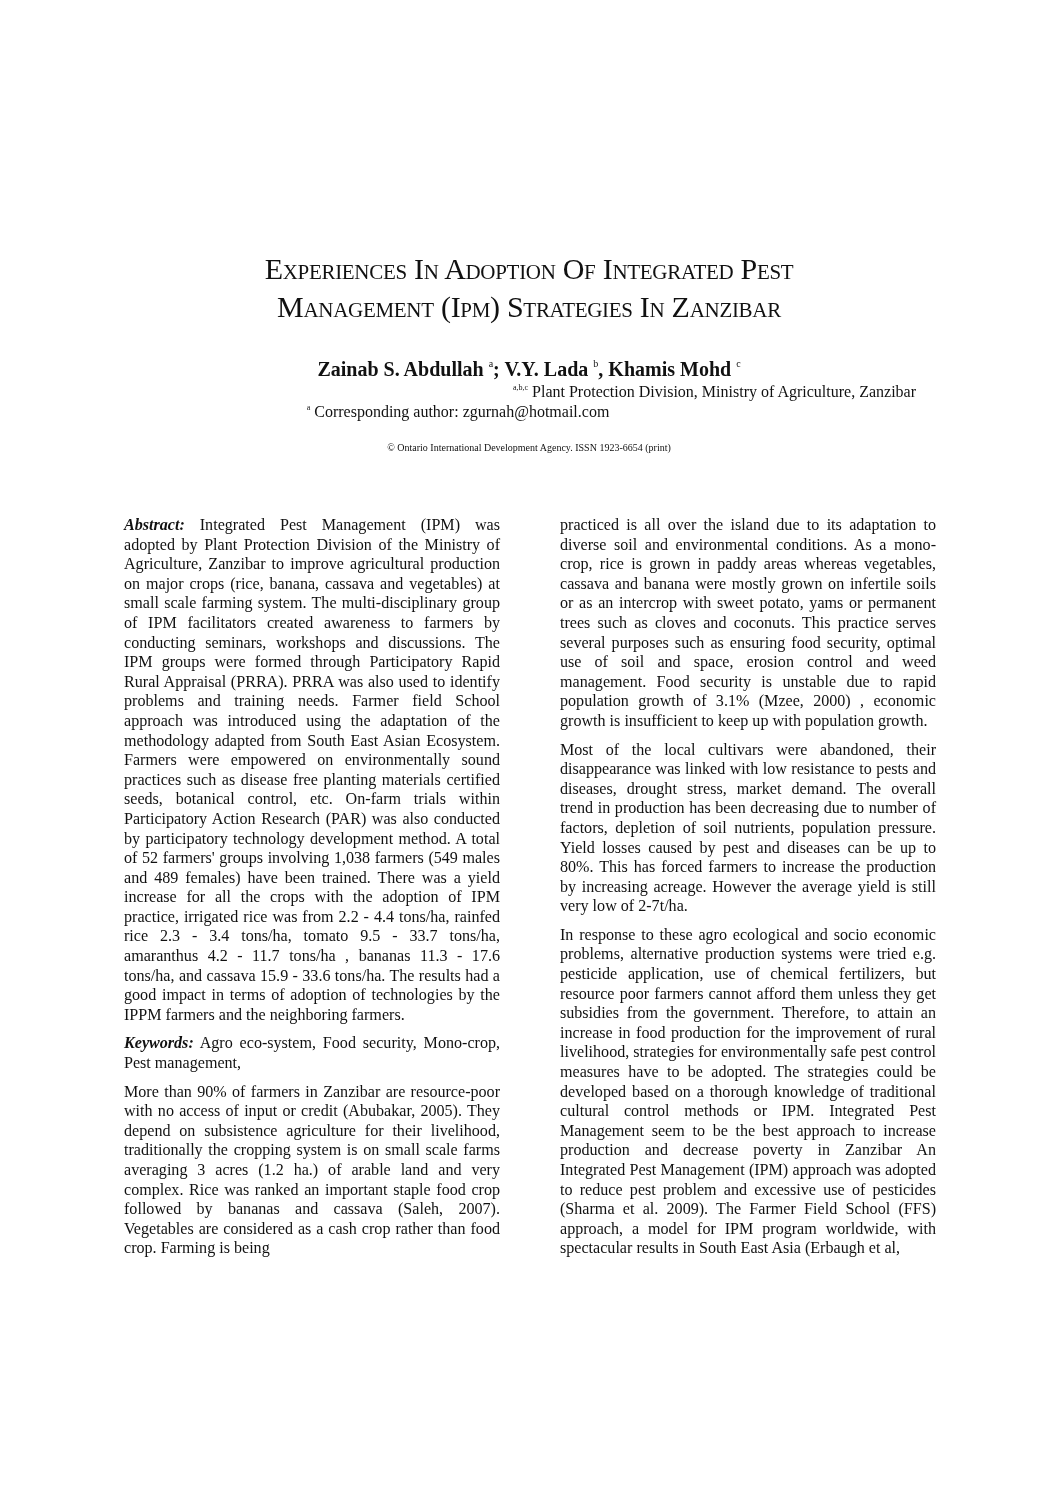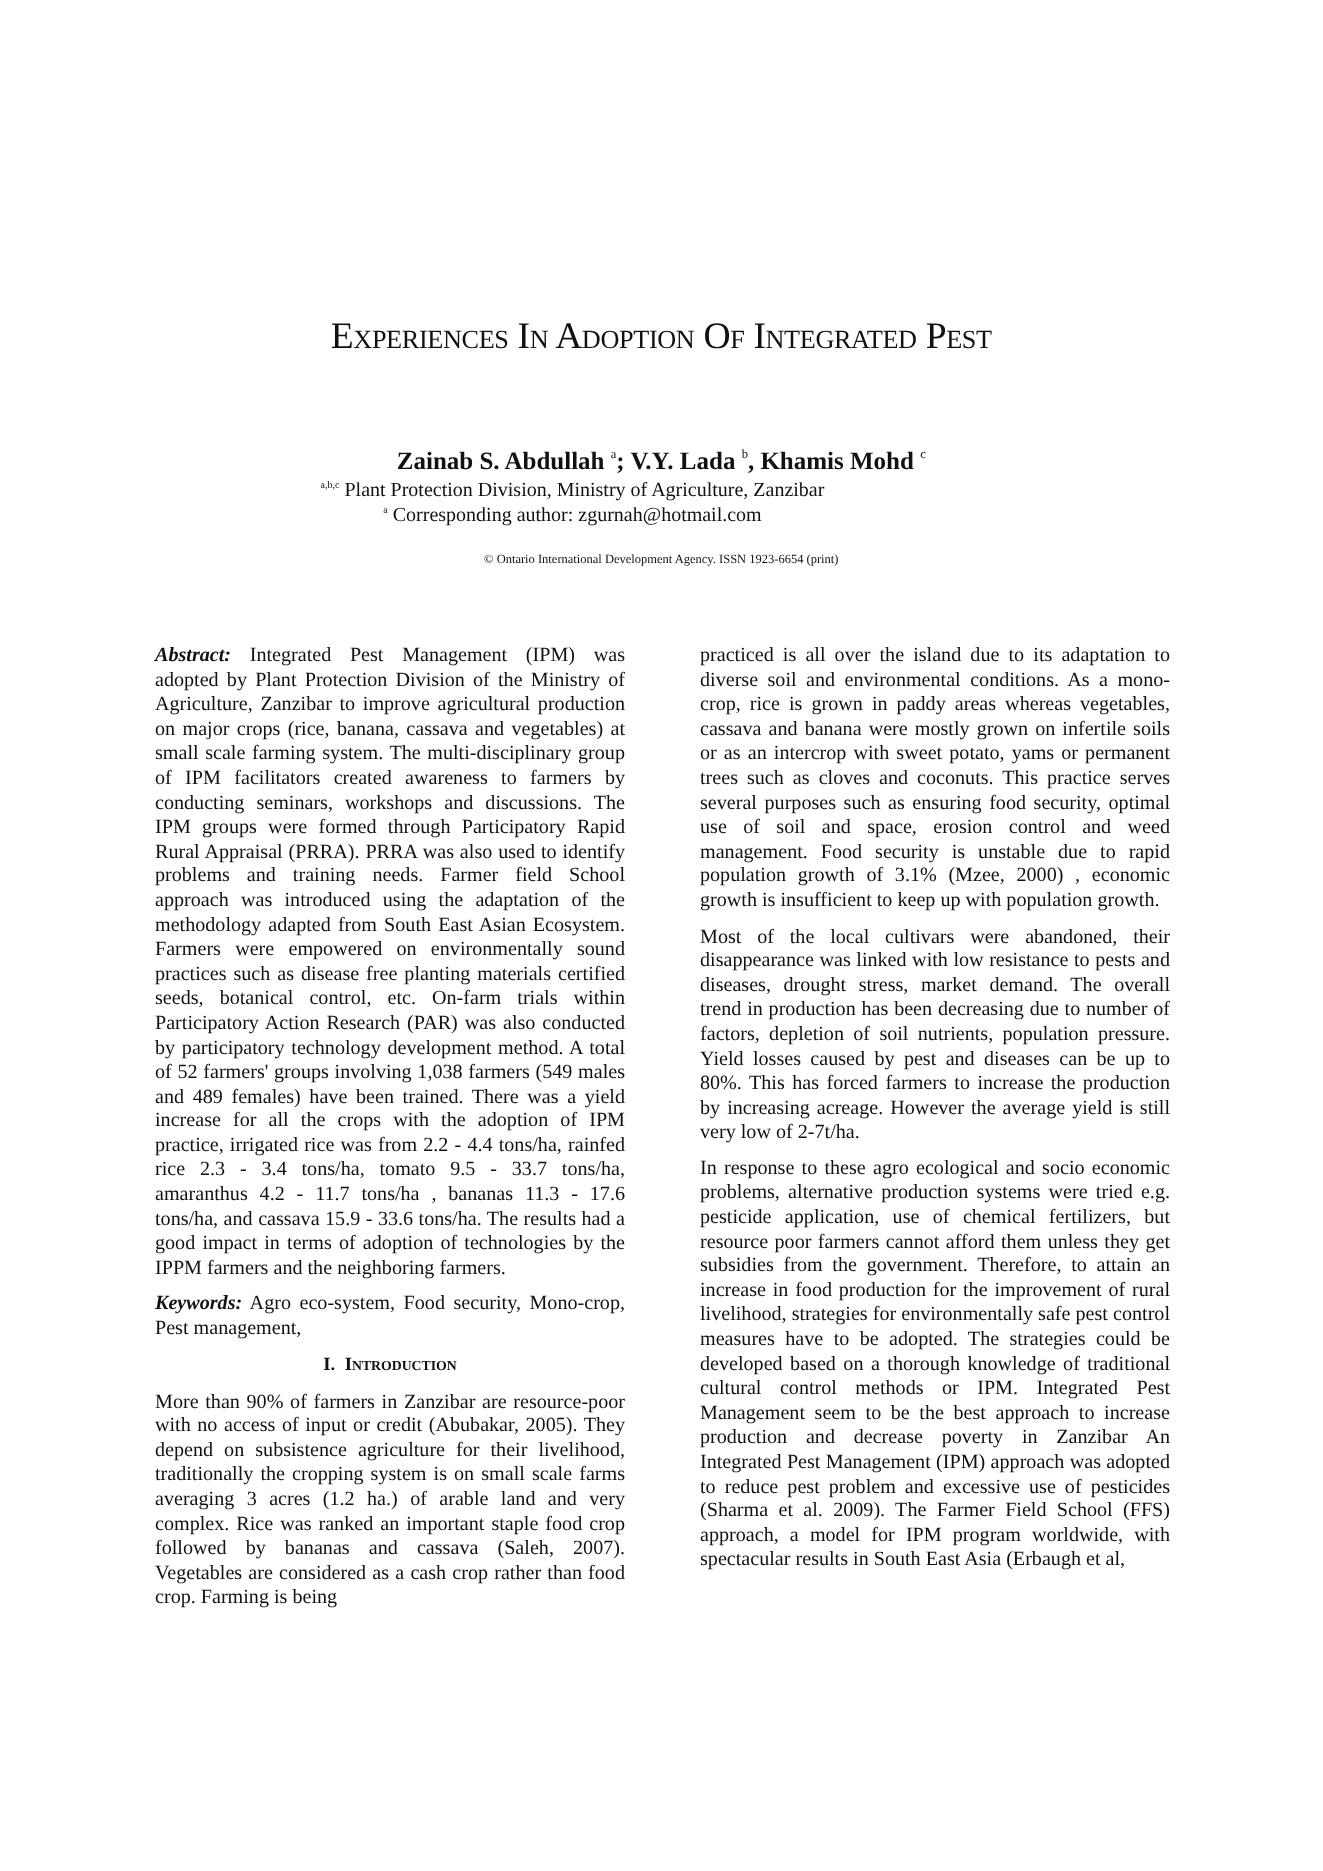"Management (Ipm) Strategies In Zanzibar" div { html: none -> <div>Management (Ipm) Strategies In Zanzibar</div> }
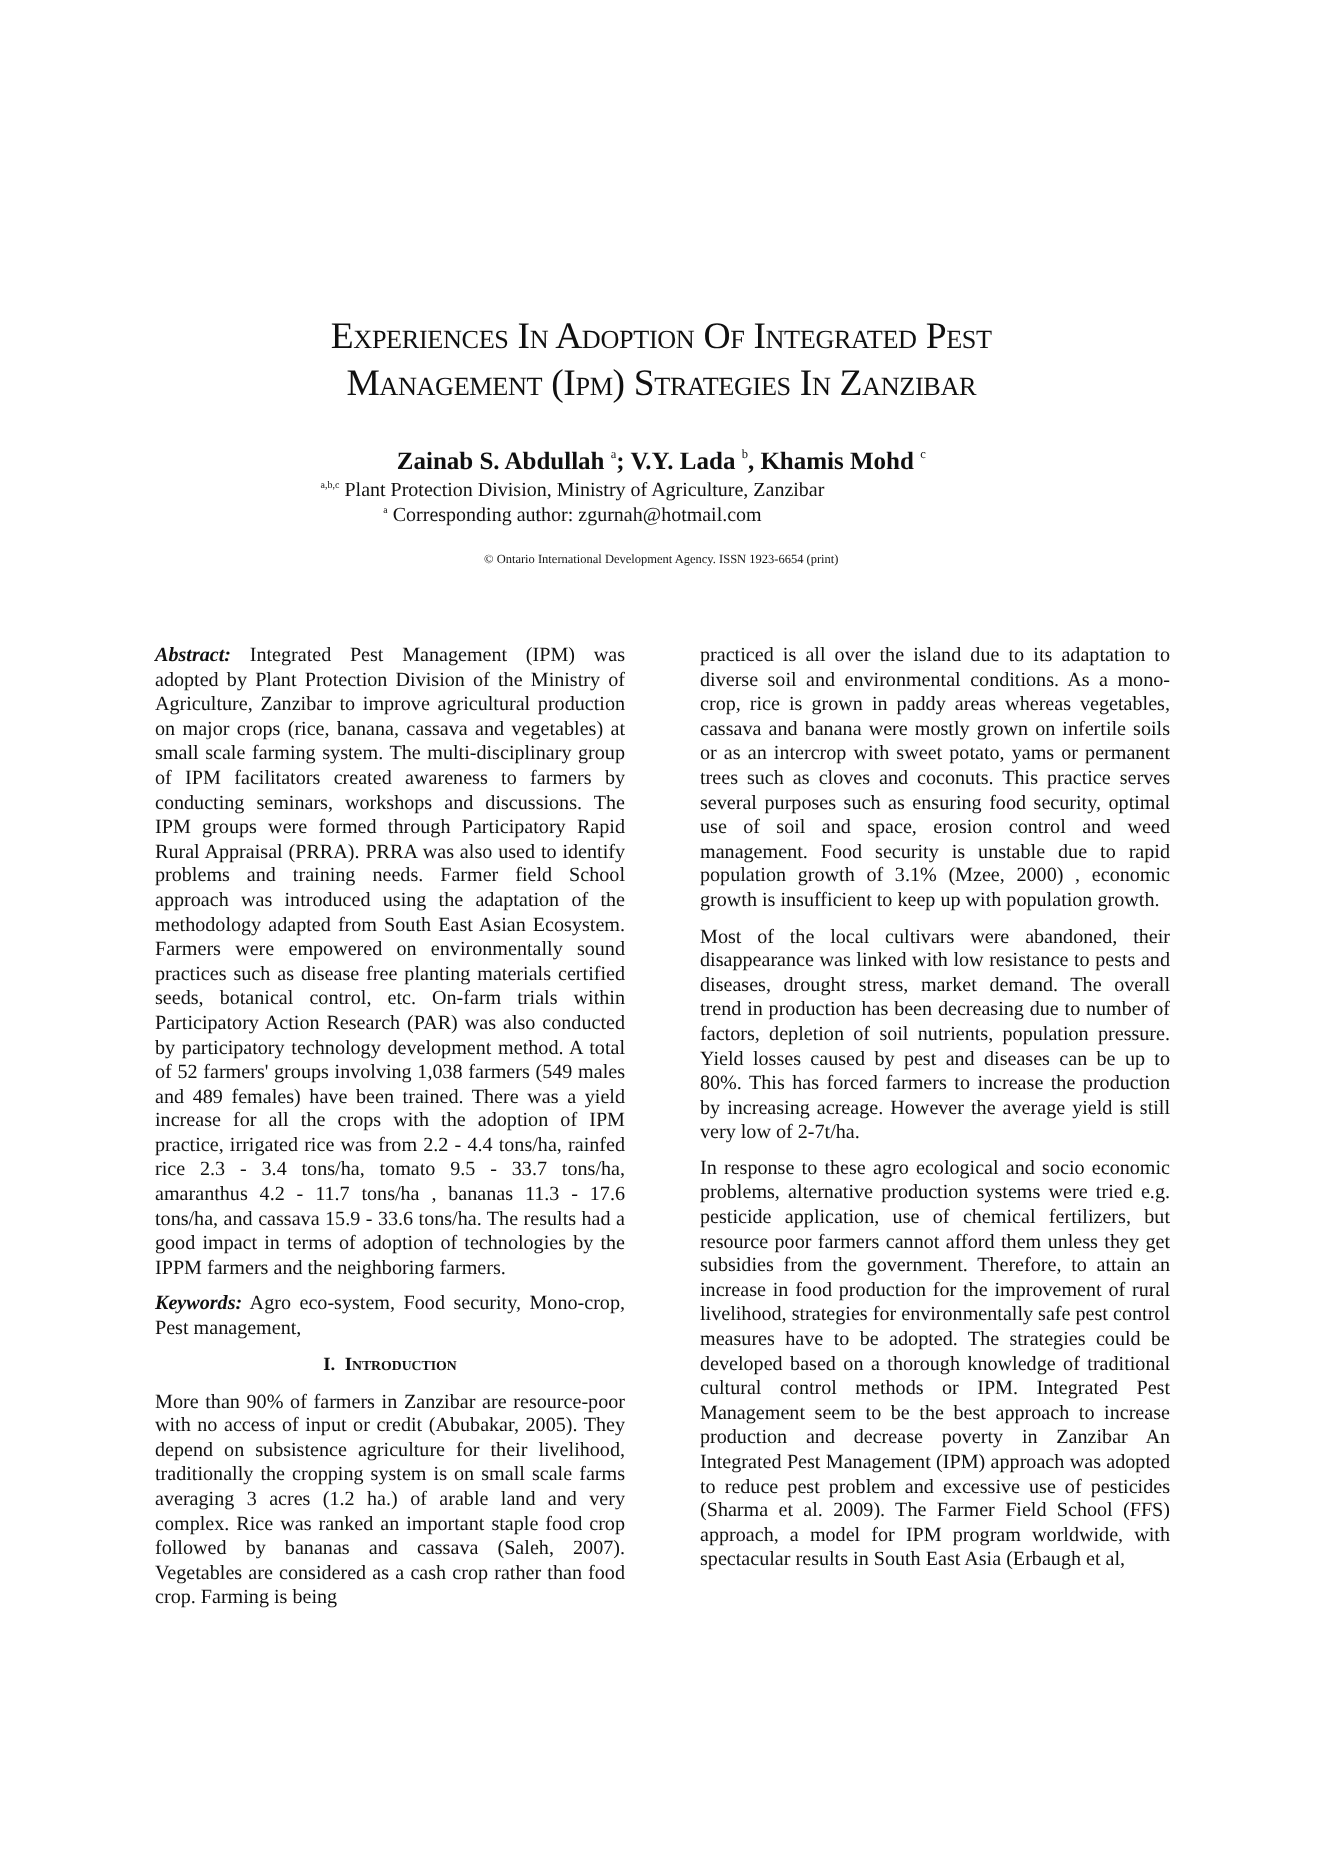"a,b,c Plant Protection Division," .affil { text-align: center -> right }
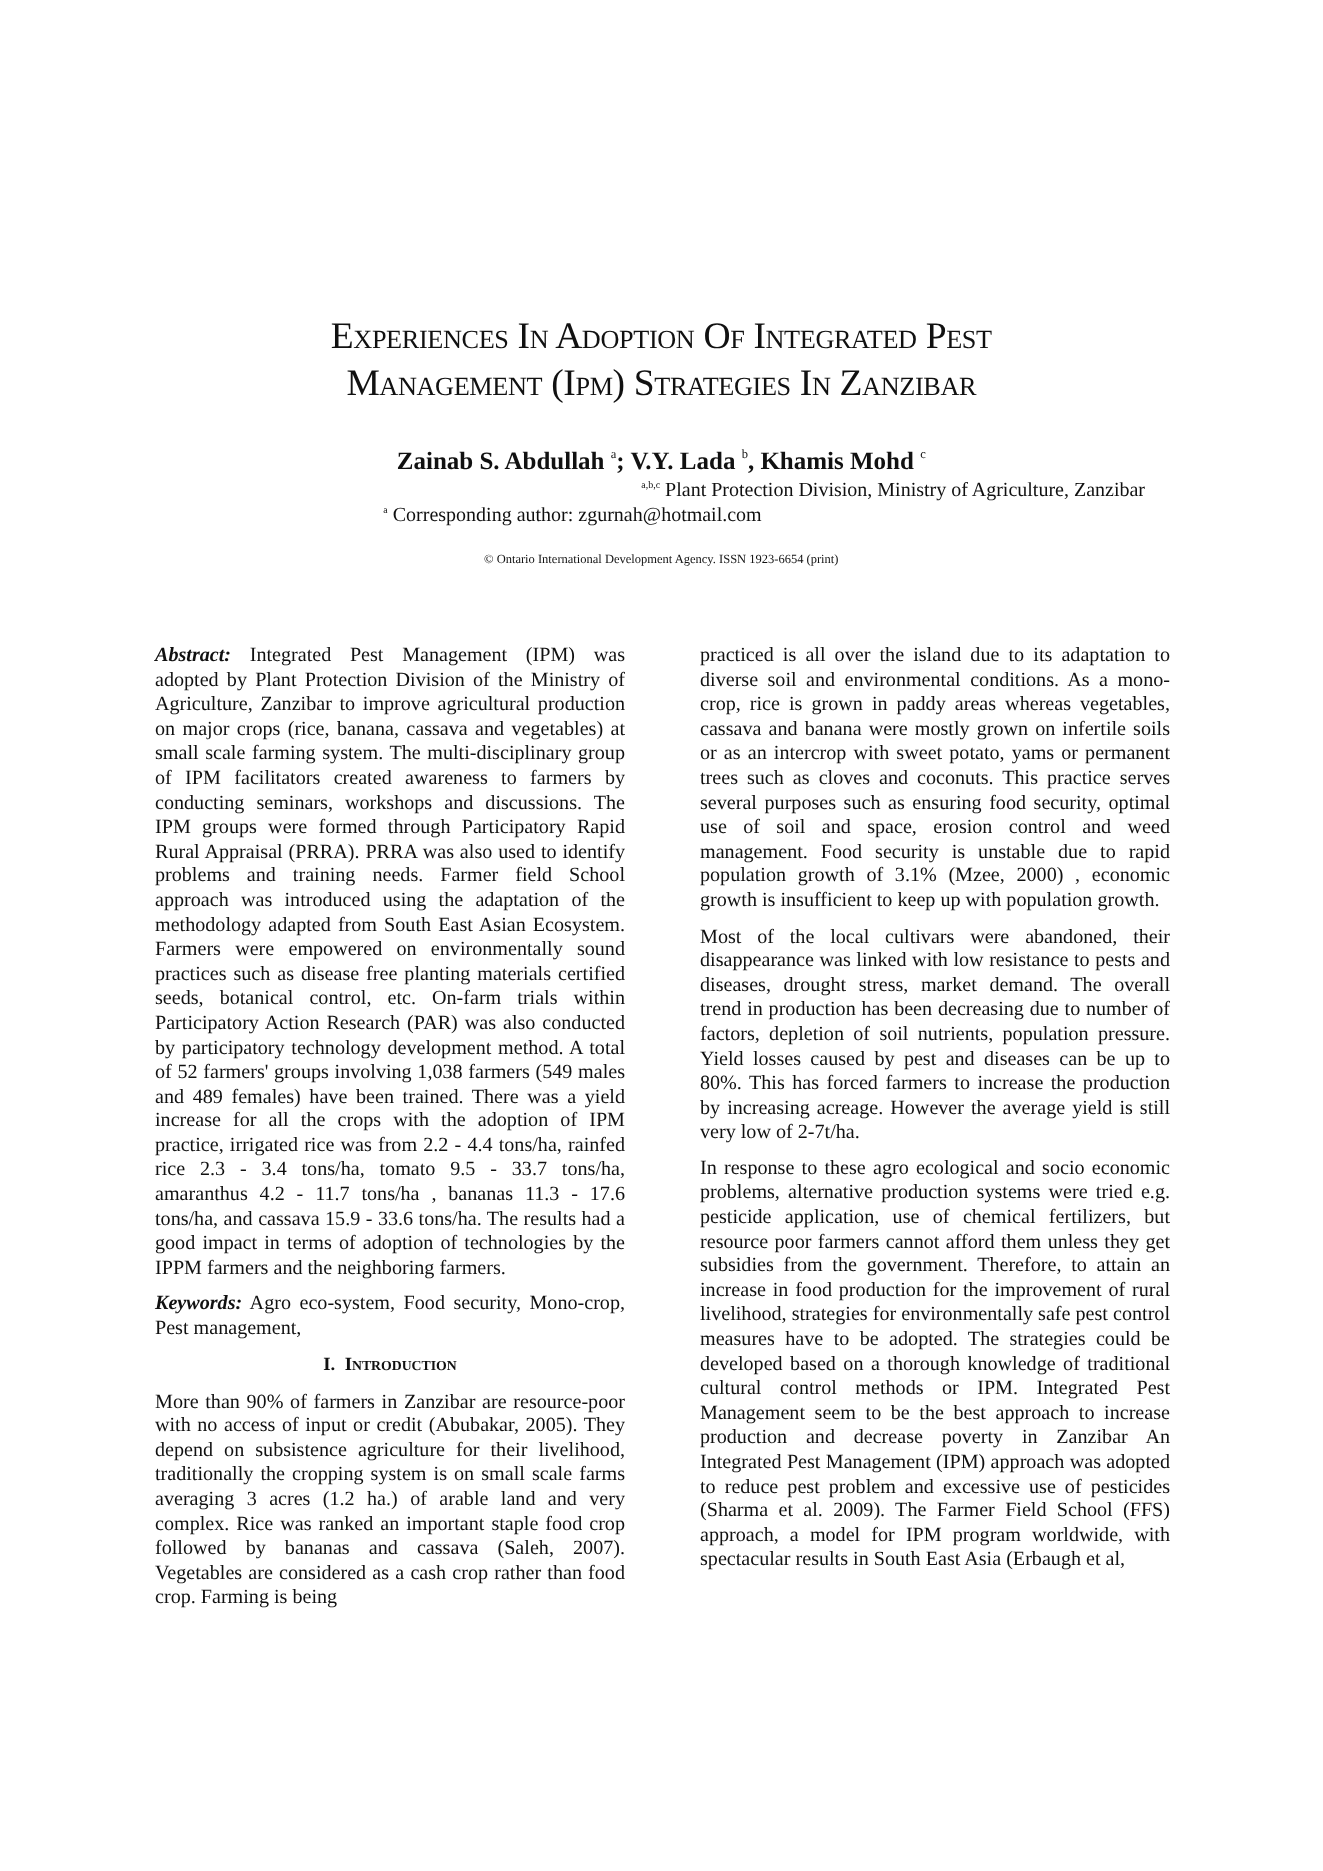"I. Introduction" div.section-head { html: <div> <span>I.</span>&nbsp; <span>Introduction</span> </div> -> none }
